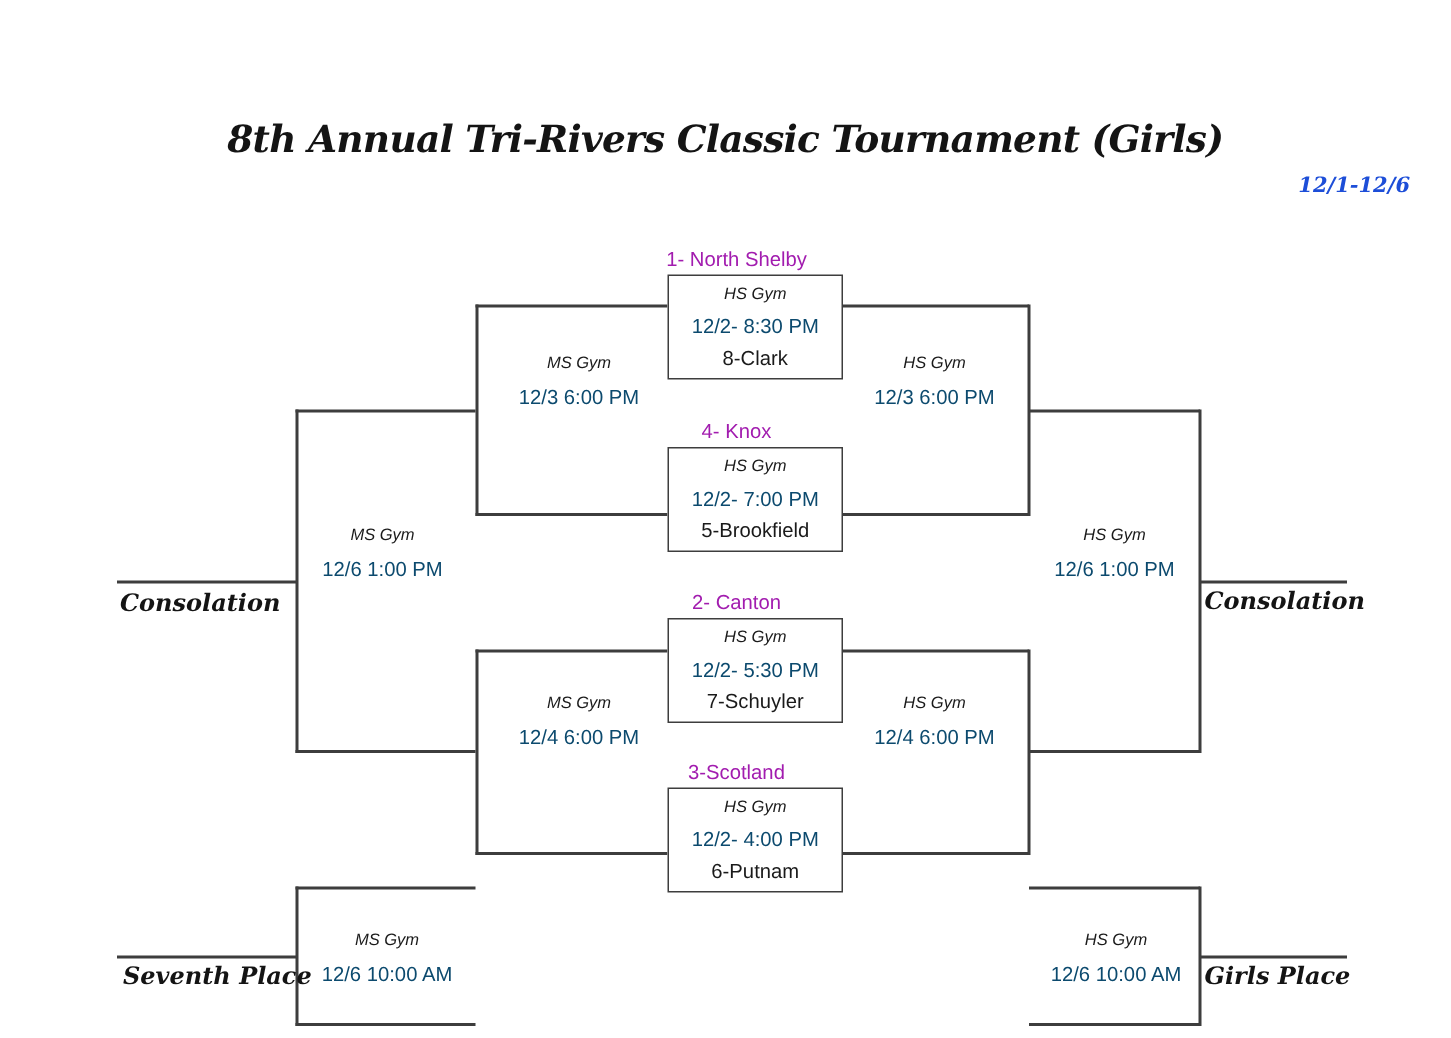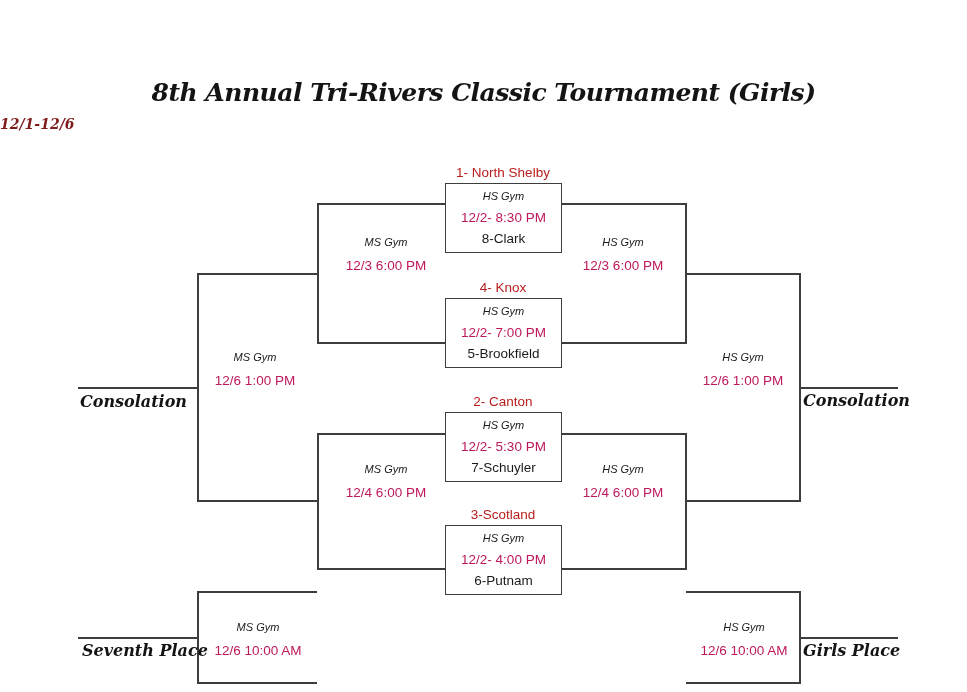"12/1-12/6" .subtitle { color: #7f1d1d -> #1d4ed8; text-align: left -> right }
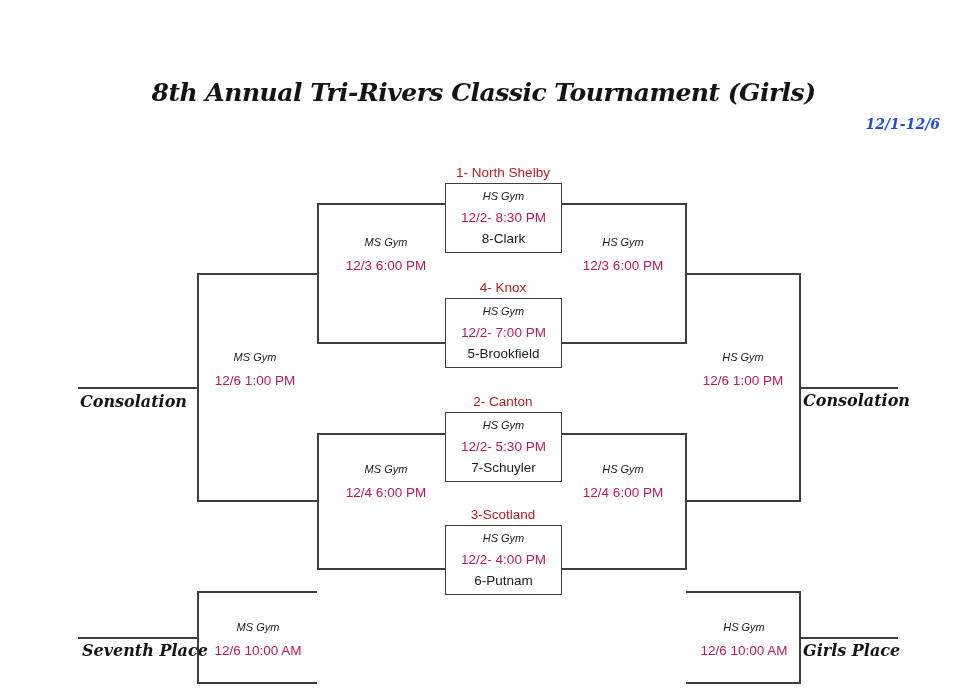"1- North Shelby" .seedlabel { color: #b91c1c -> #a21caf; left: 423px -> 411px }
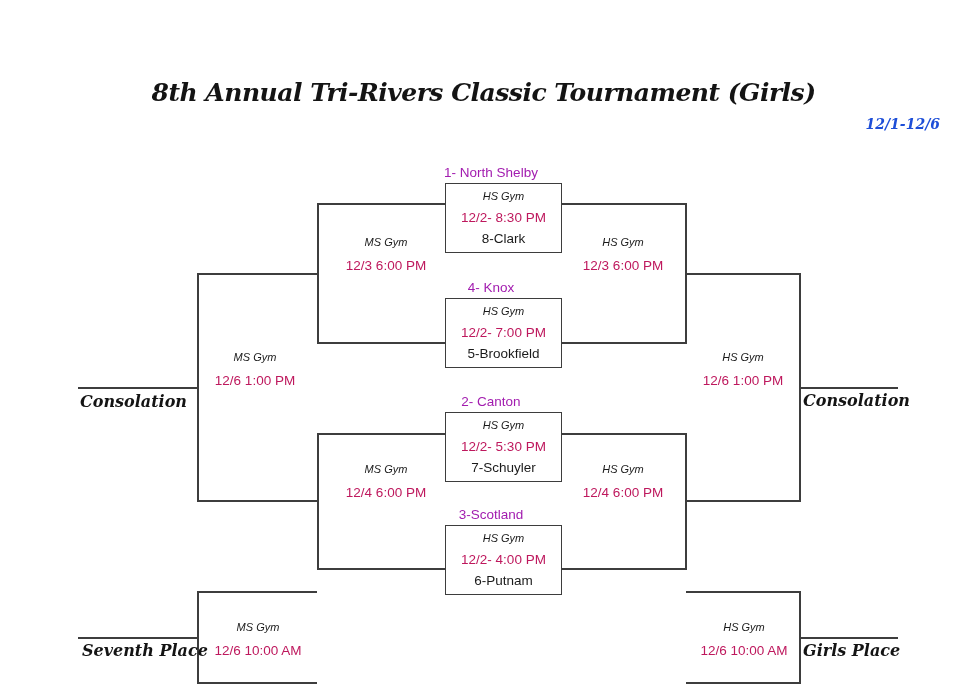"12/2- 8:30 PM" .time { color: #be185d -> #0c4a6e }
